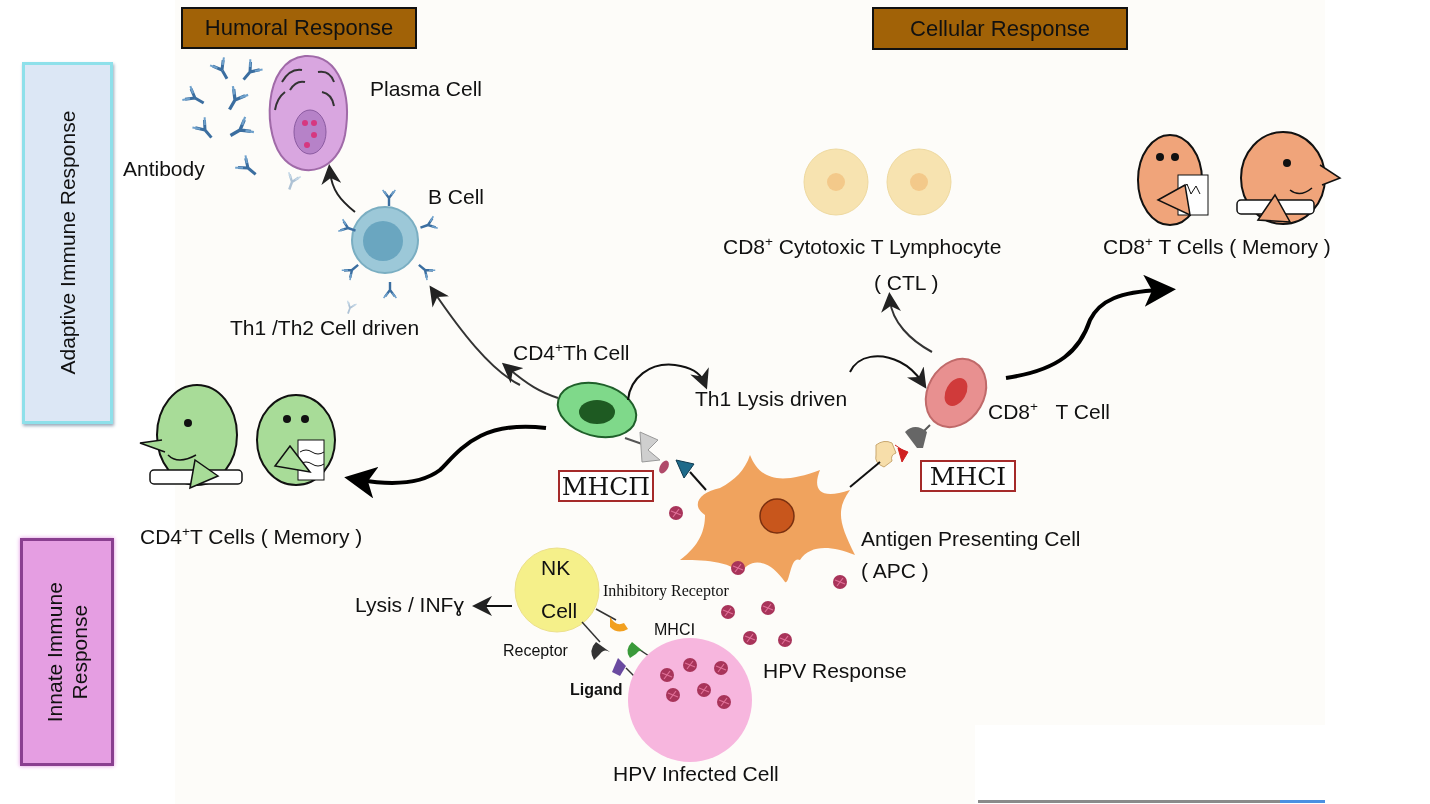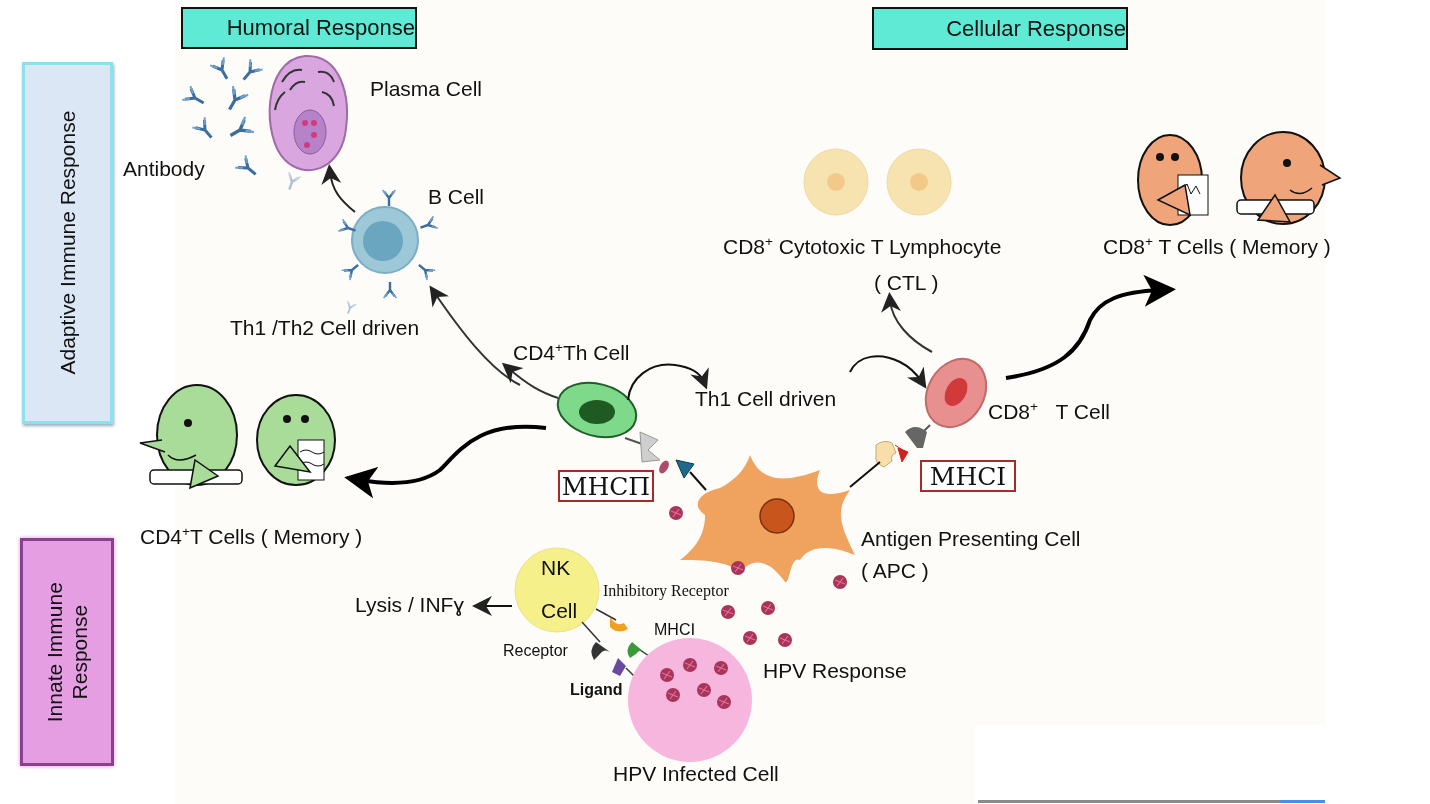"Humoral Response" .box { background: #5eead4 -> #a16207; justify-content: flex-end -> center }
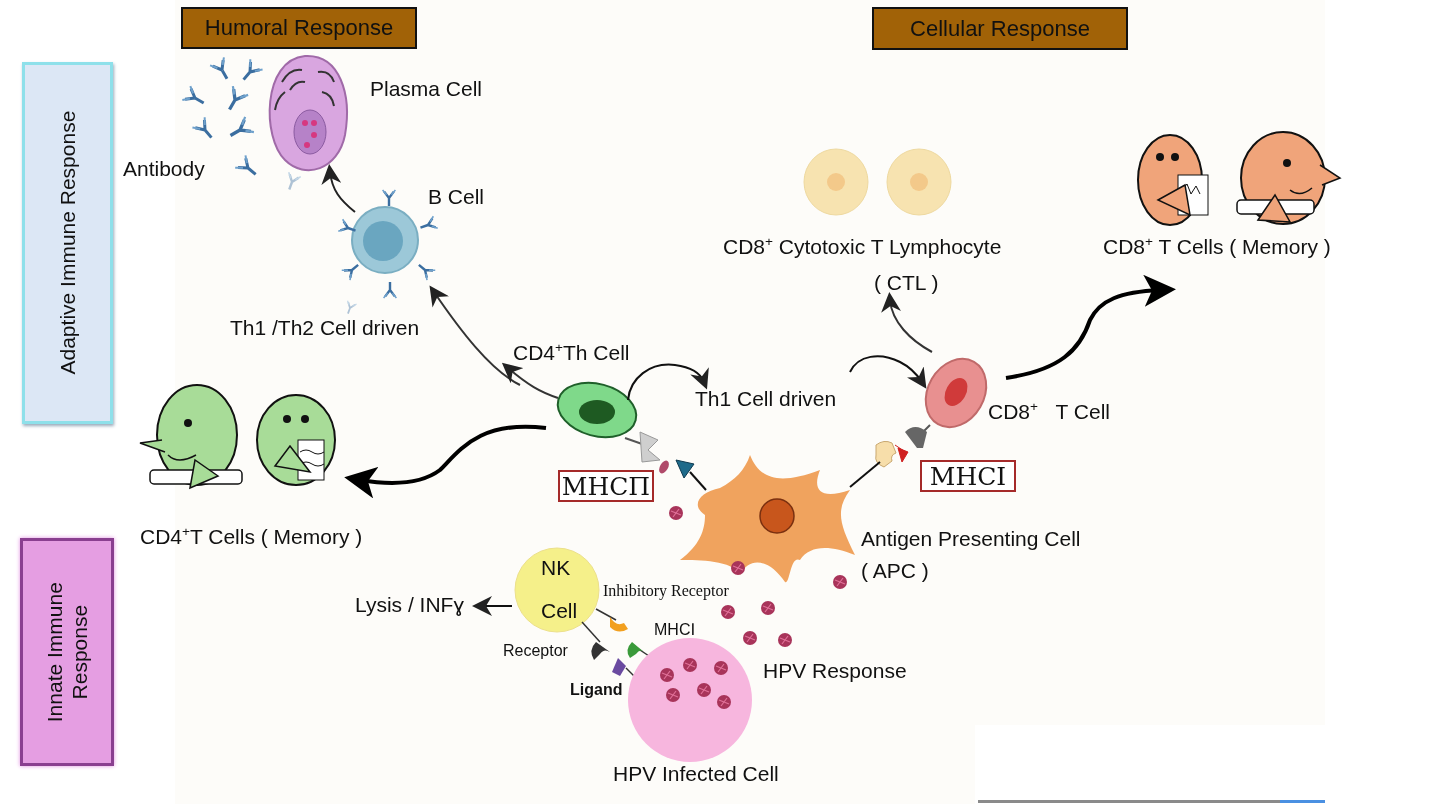"Th1 Cell driven" div.t { text: Cell -> Lysis }
